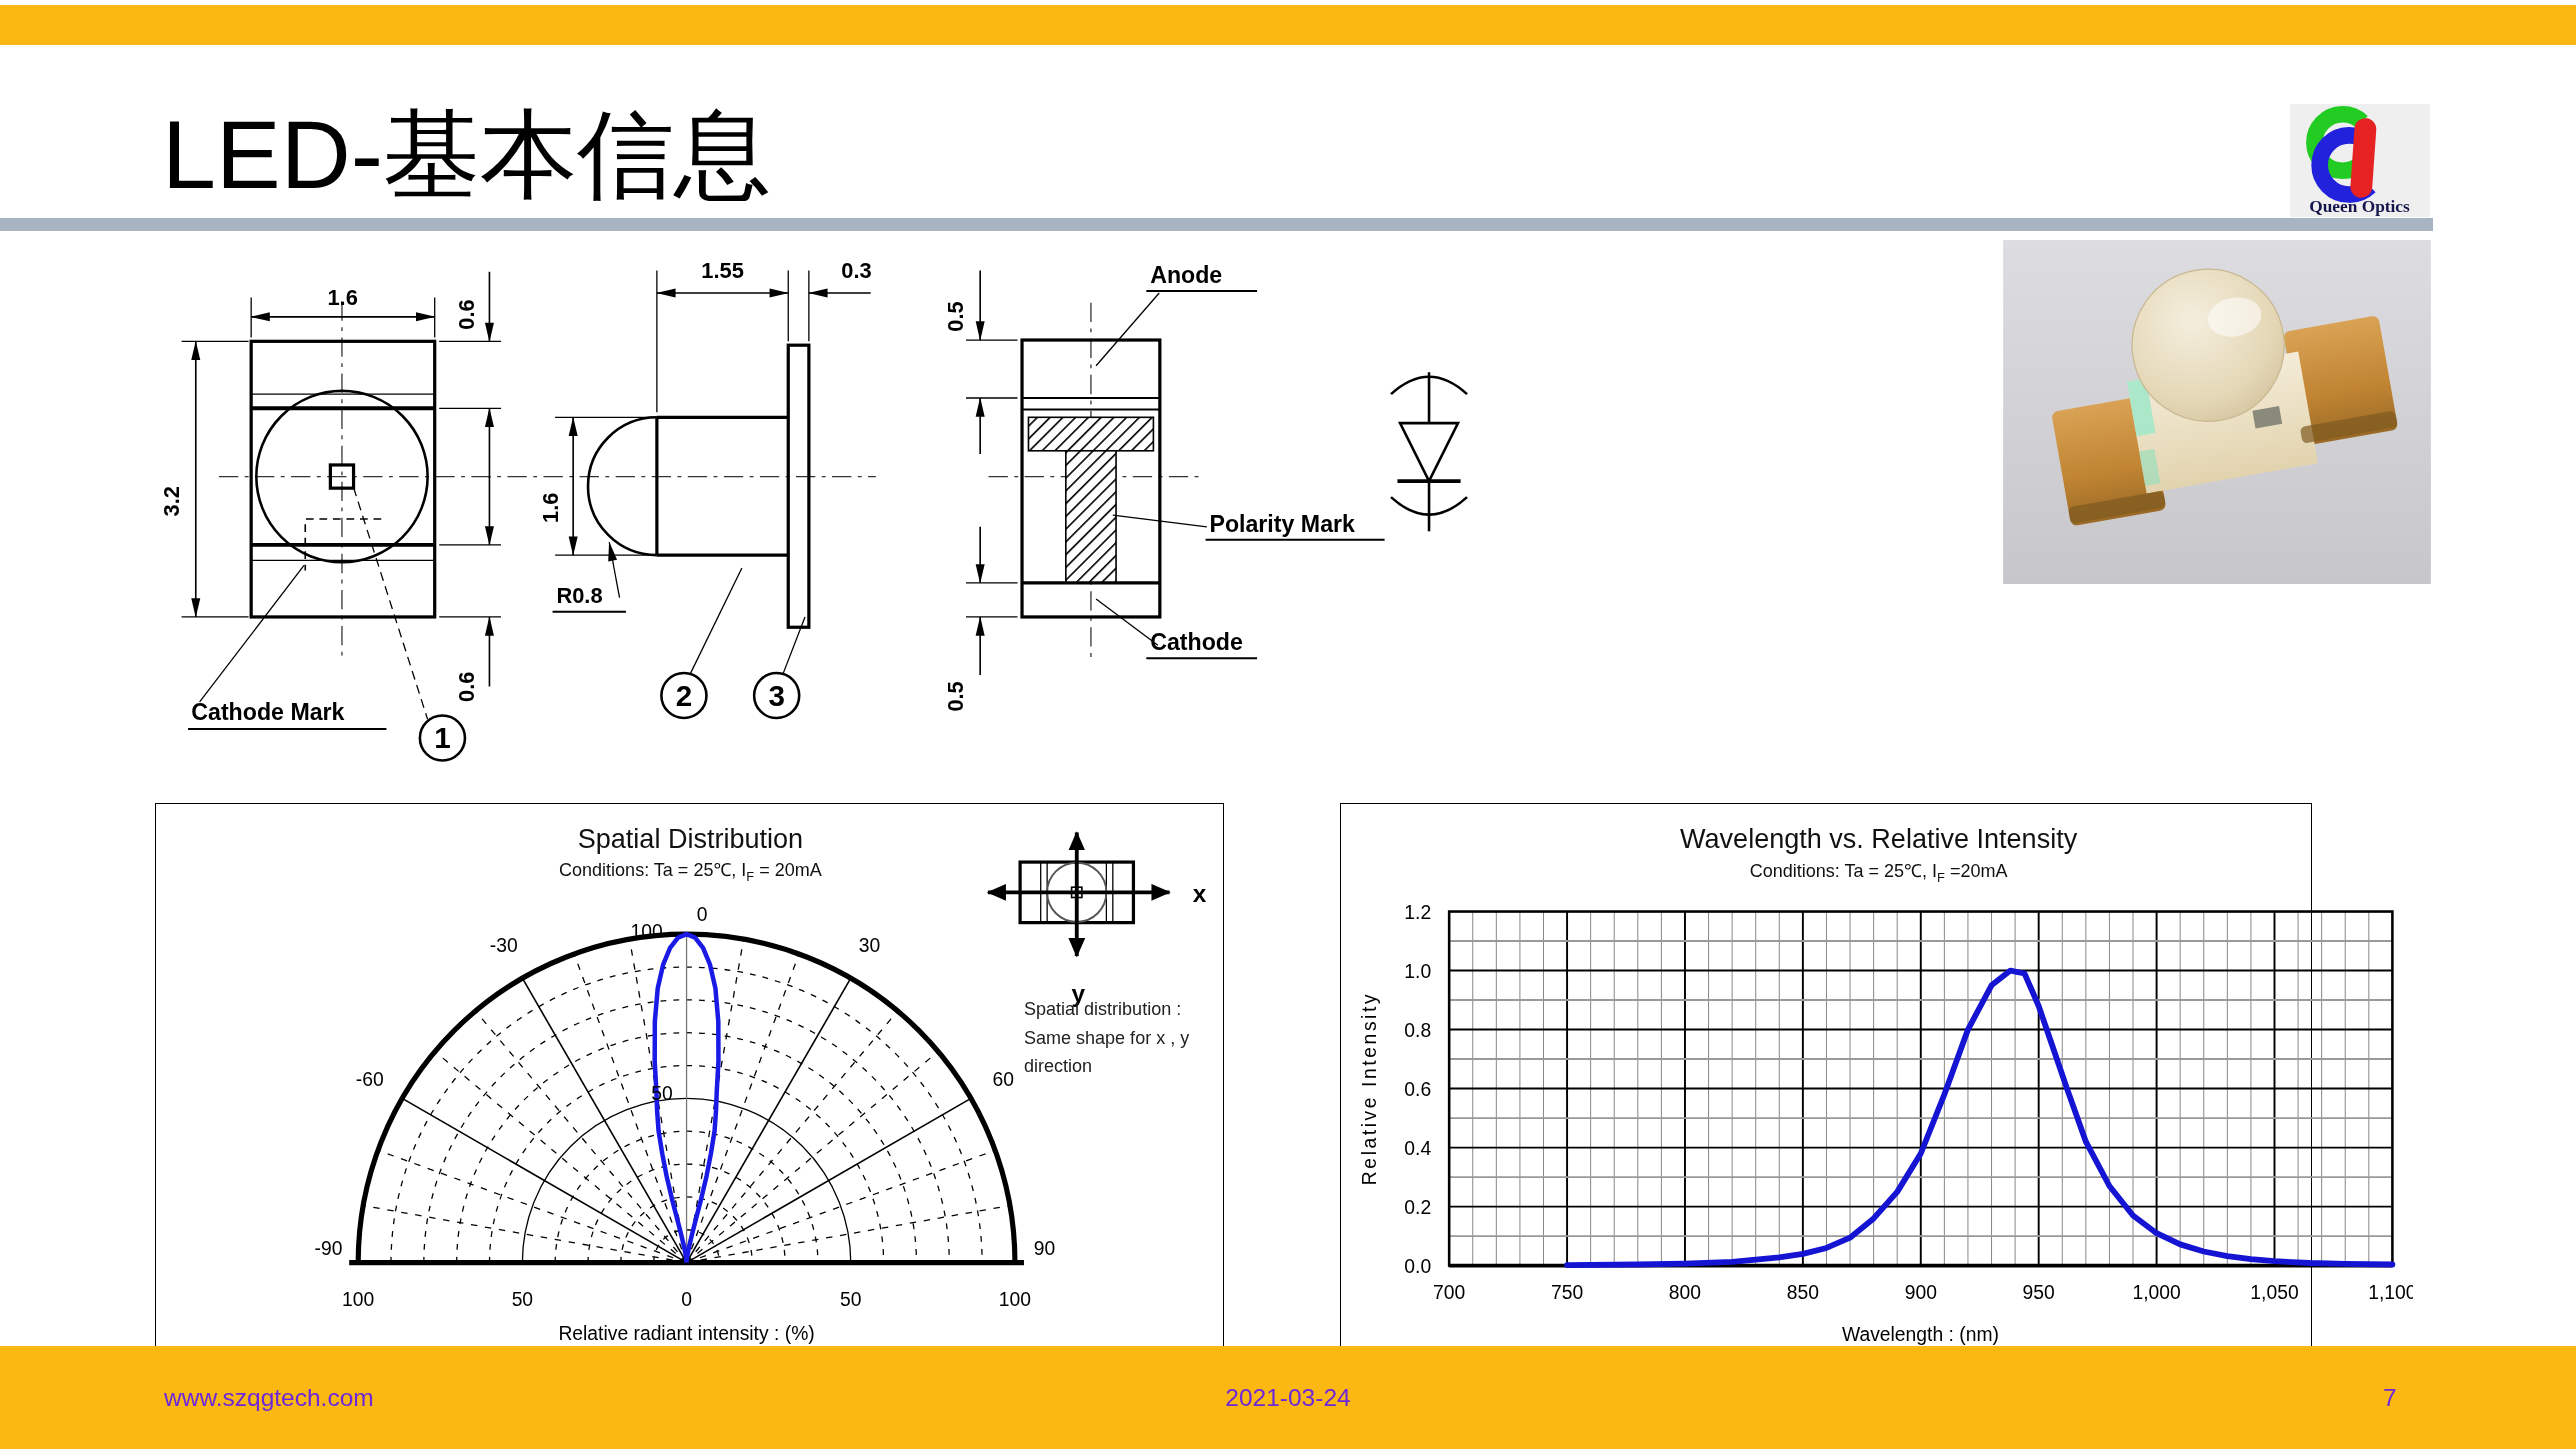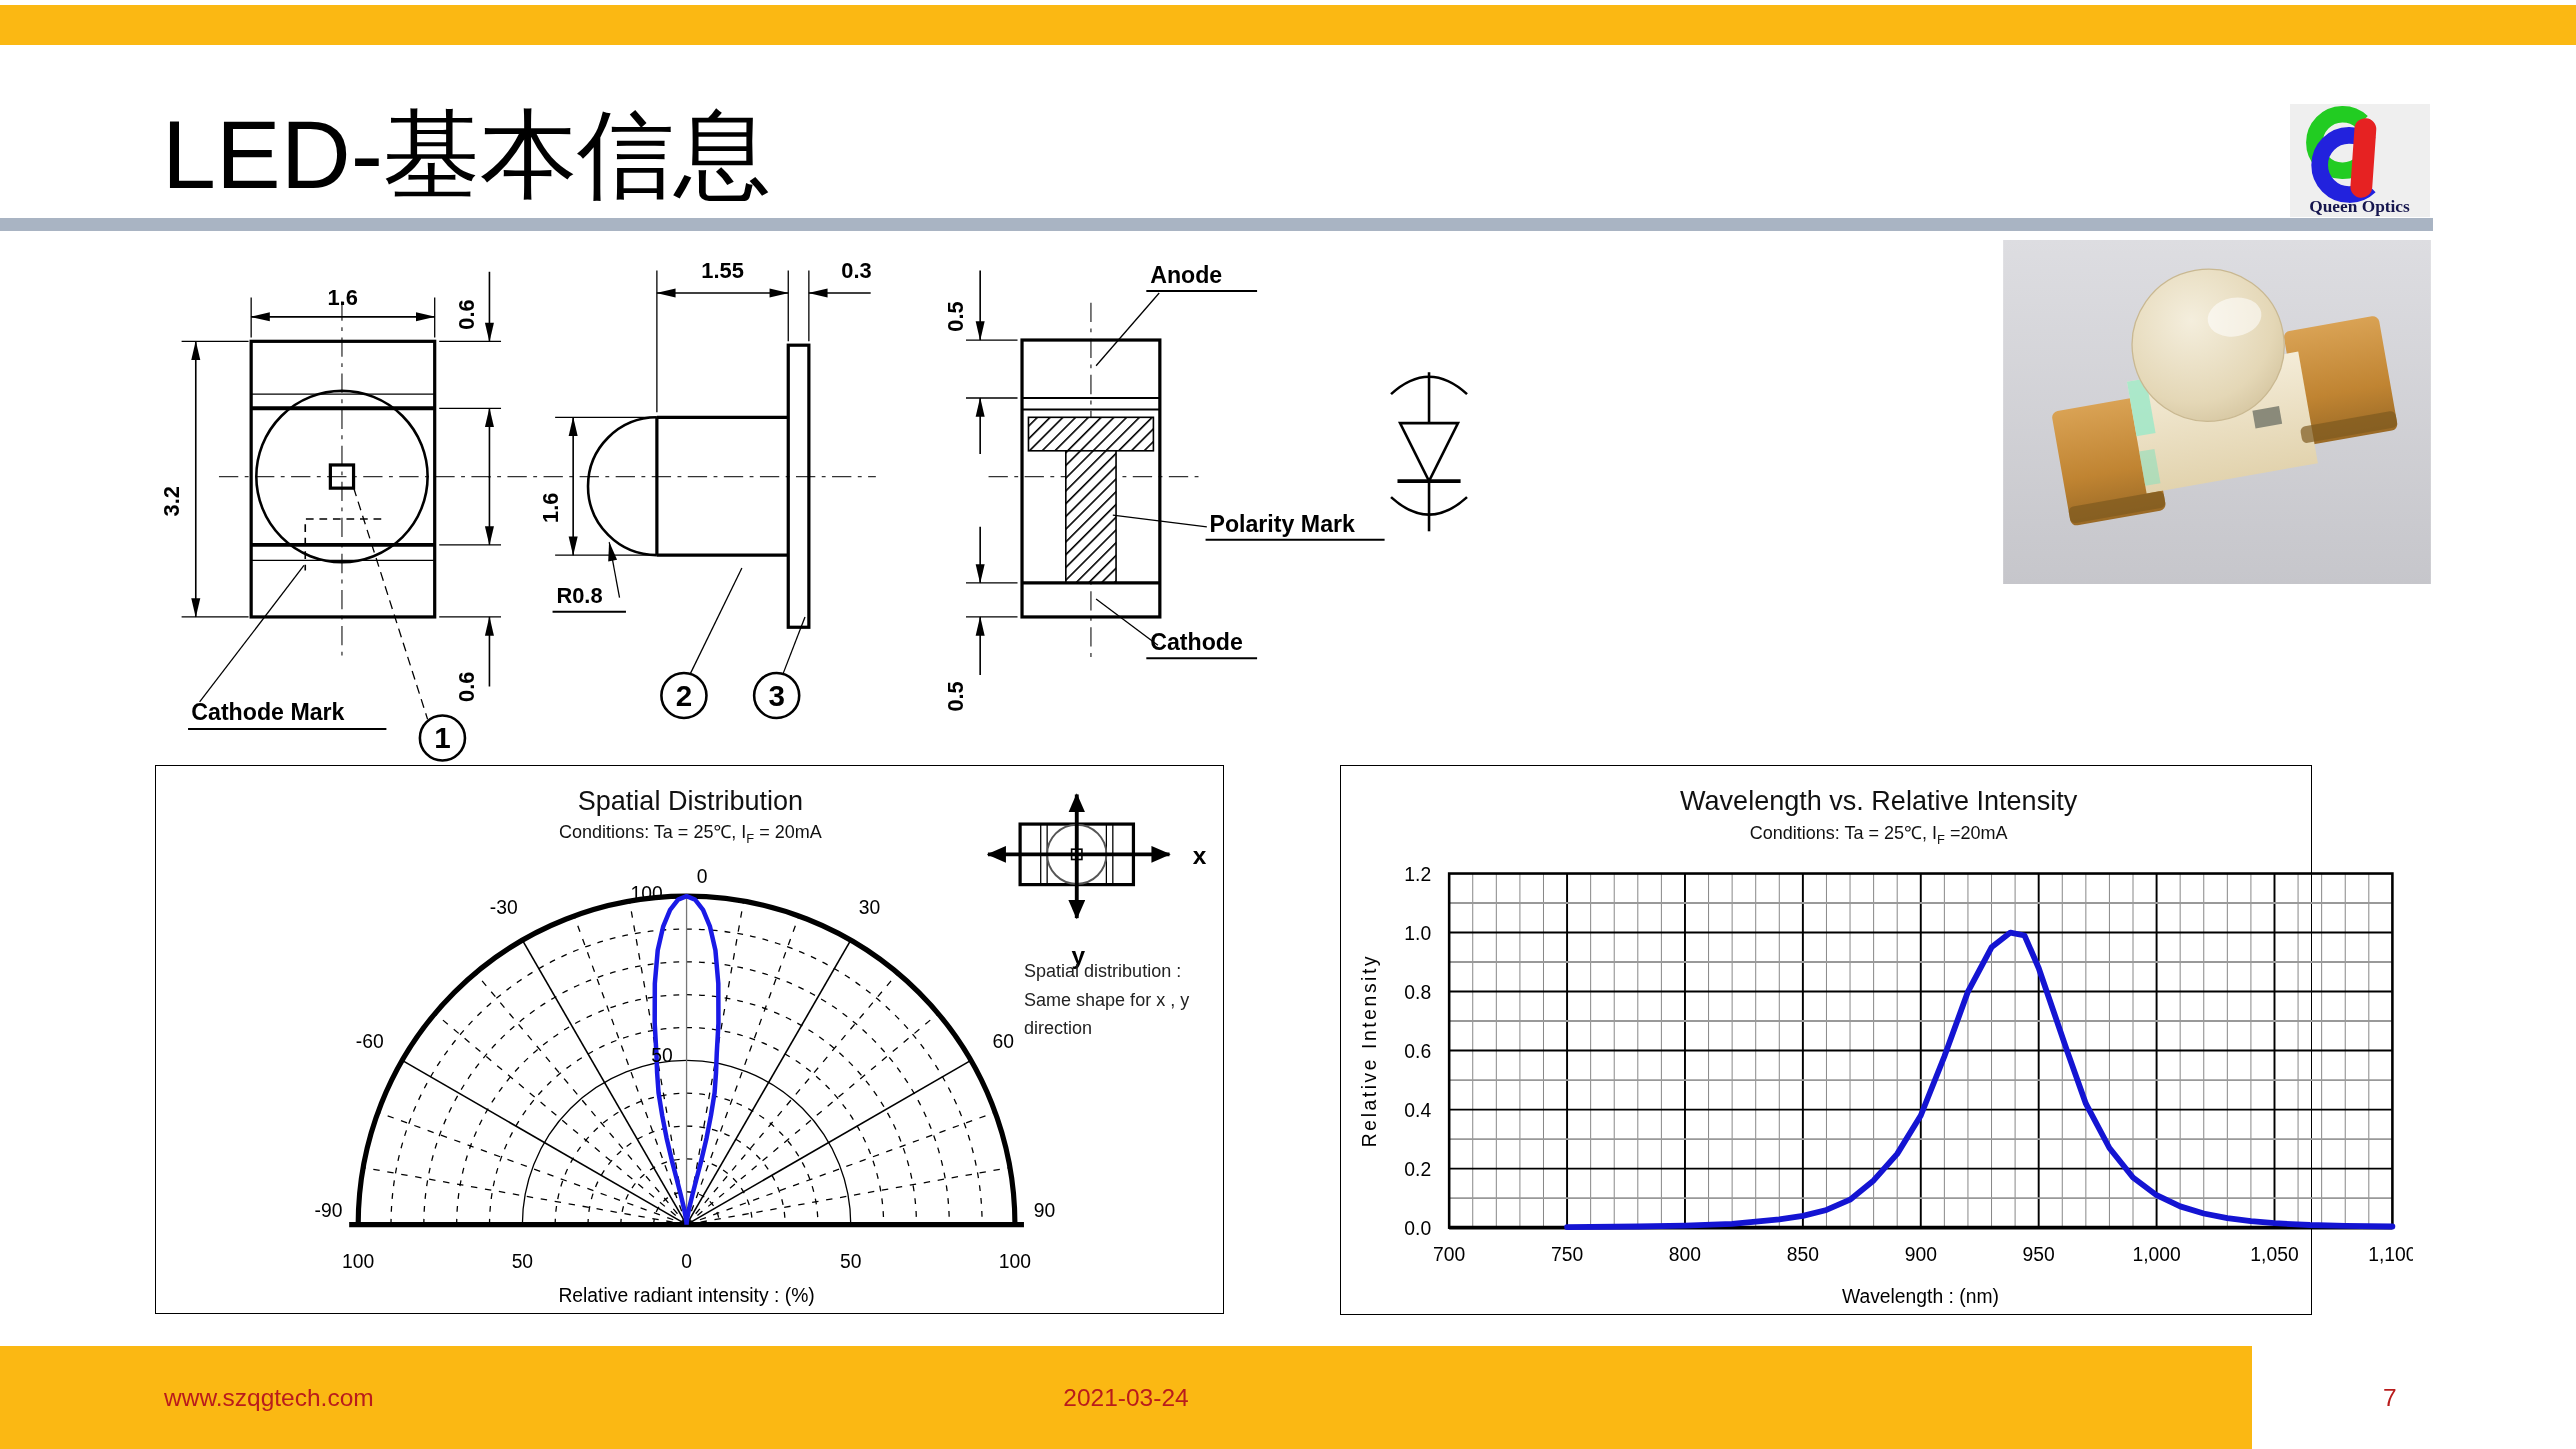"Spatial Distribution" .chartbox { margin-top: none -> 38px }
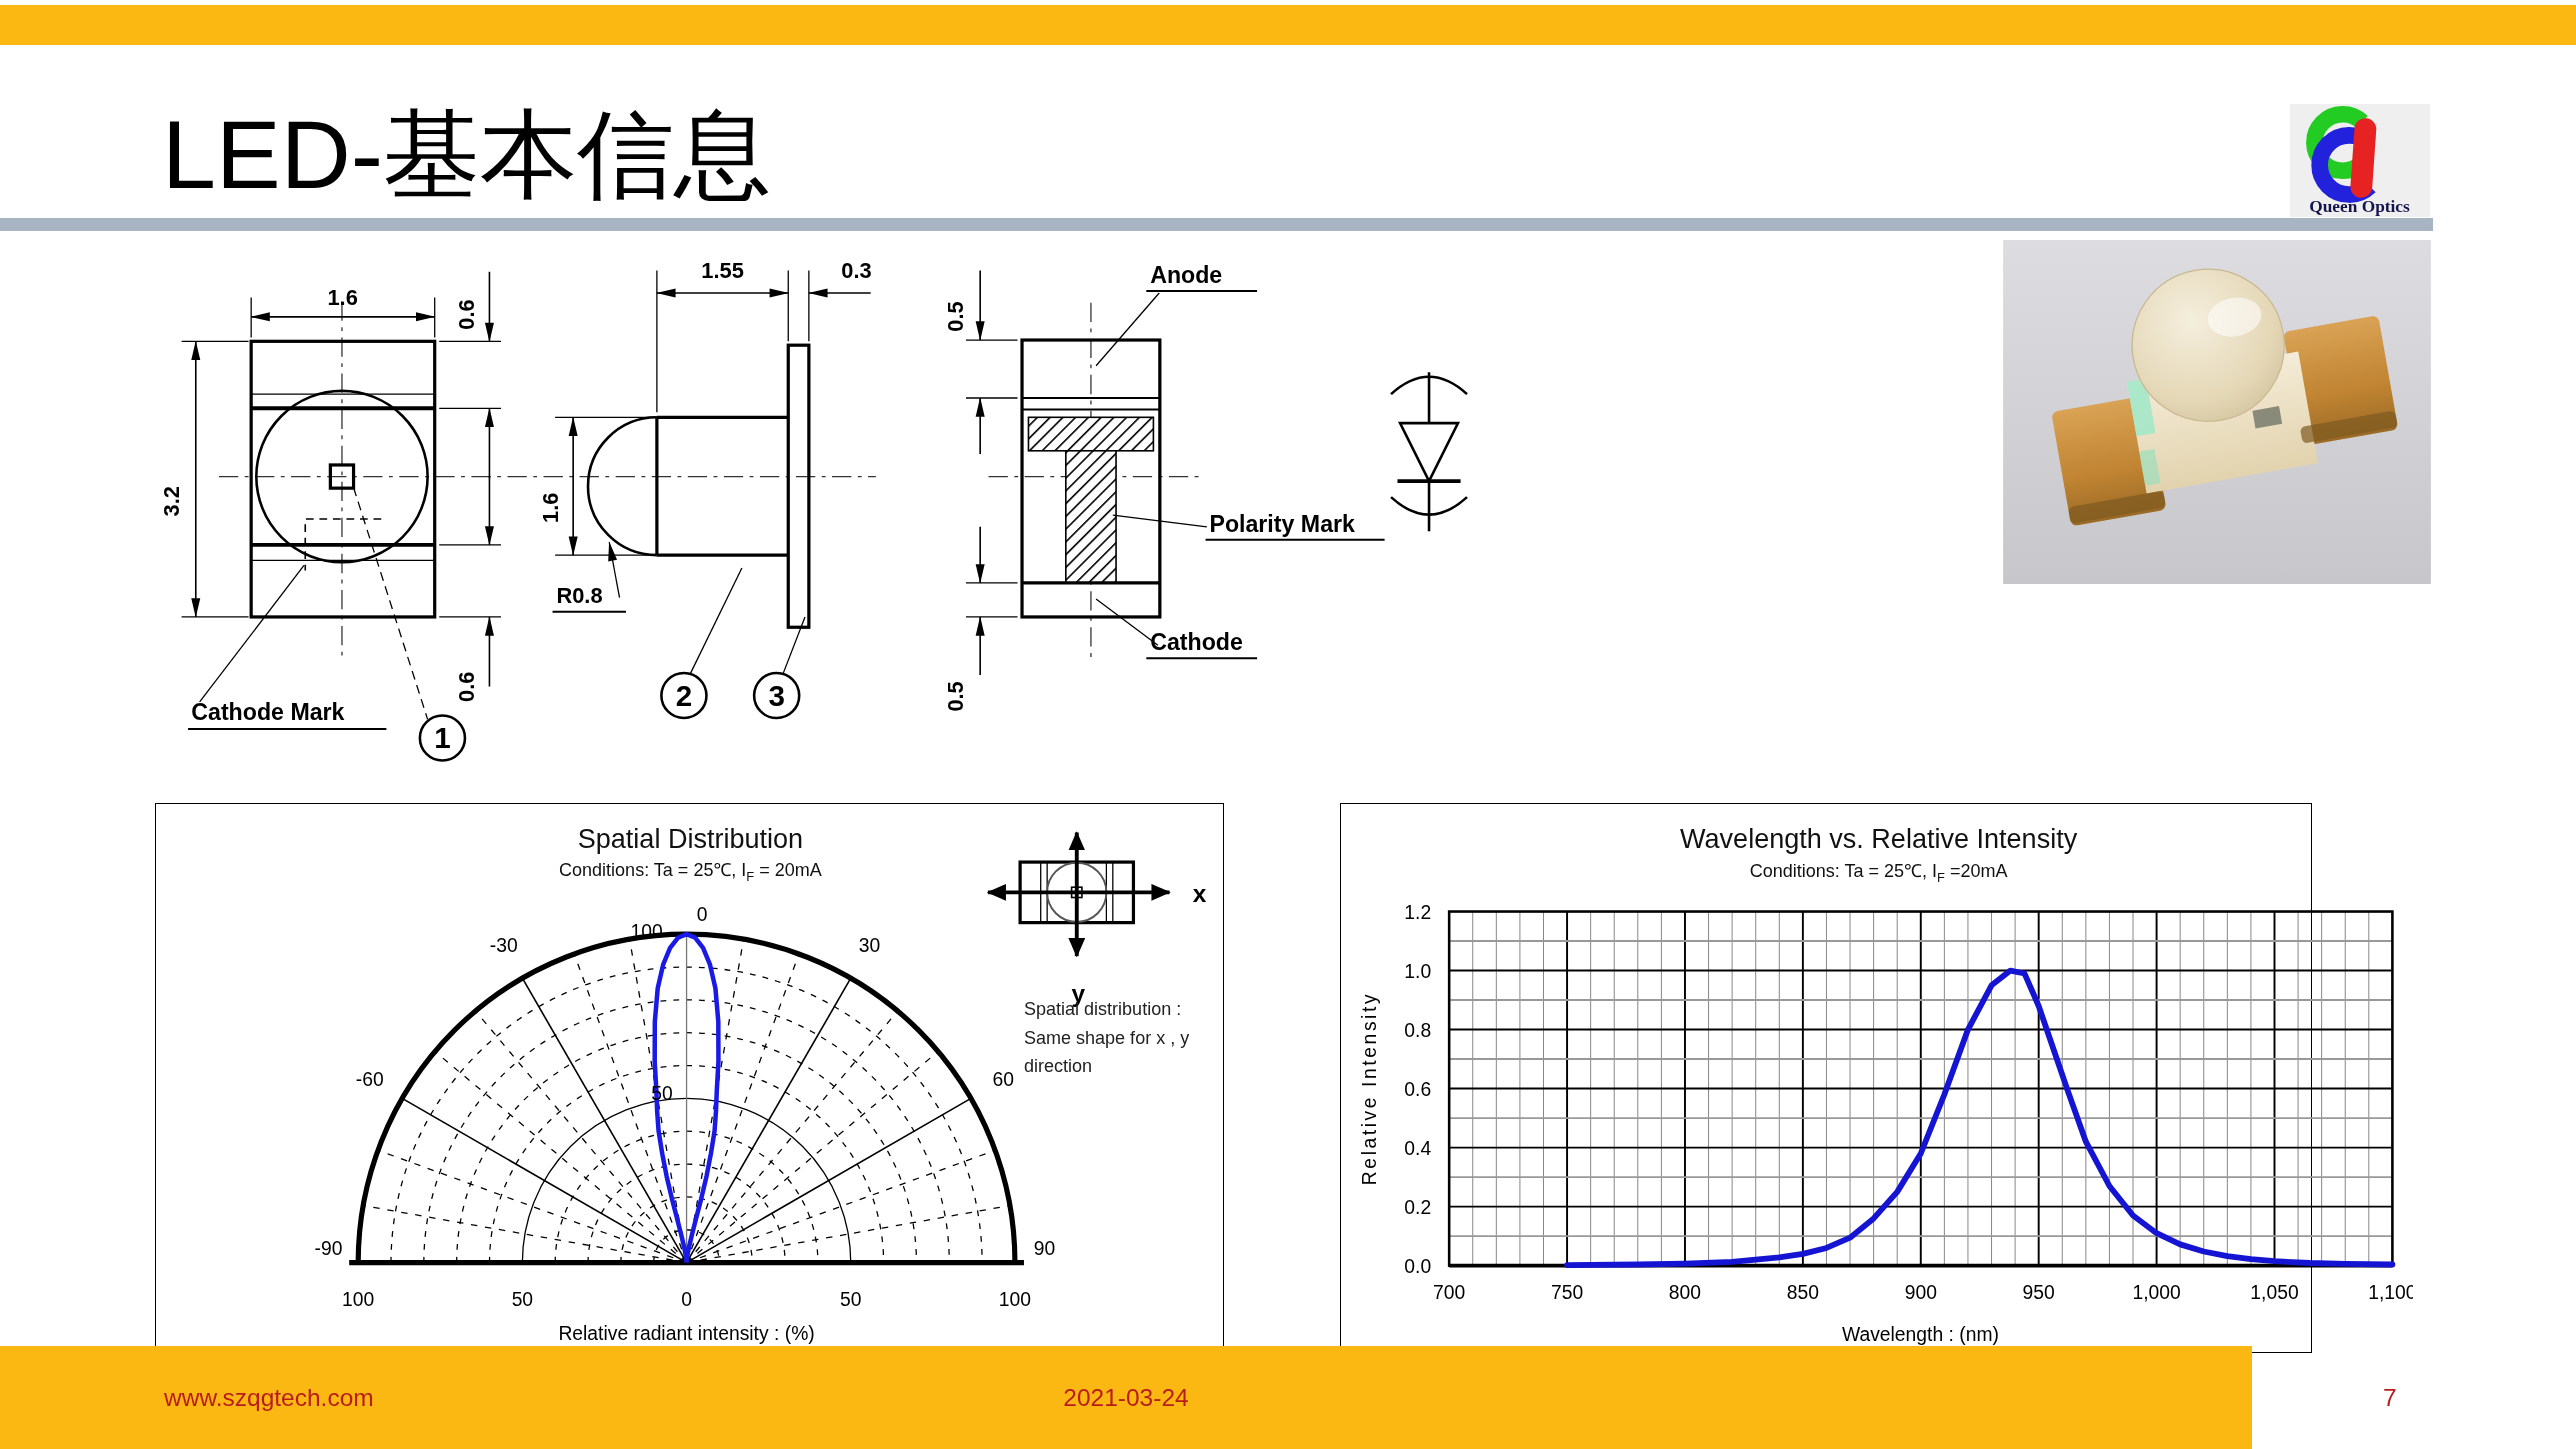"www.szqgtech.com" .footer { color: #b91c1c -> #6d28d9; width: 2252px -> 2576px }
